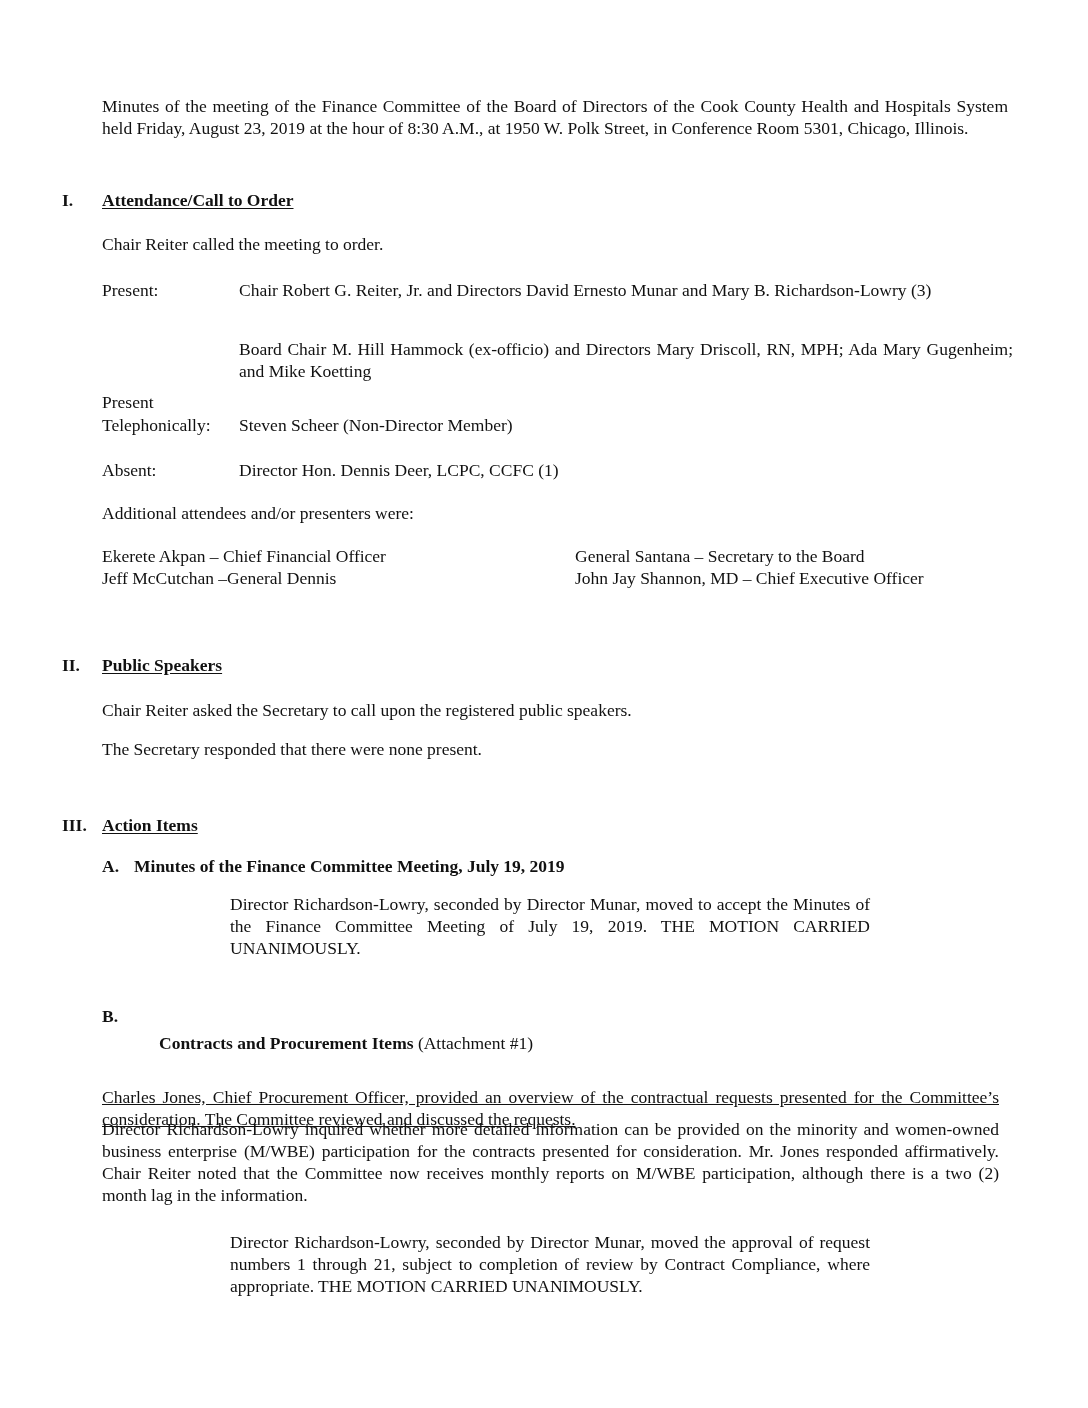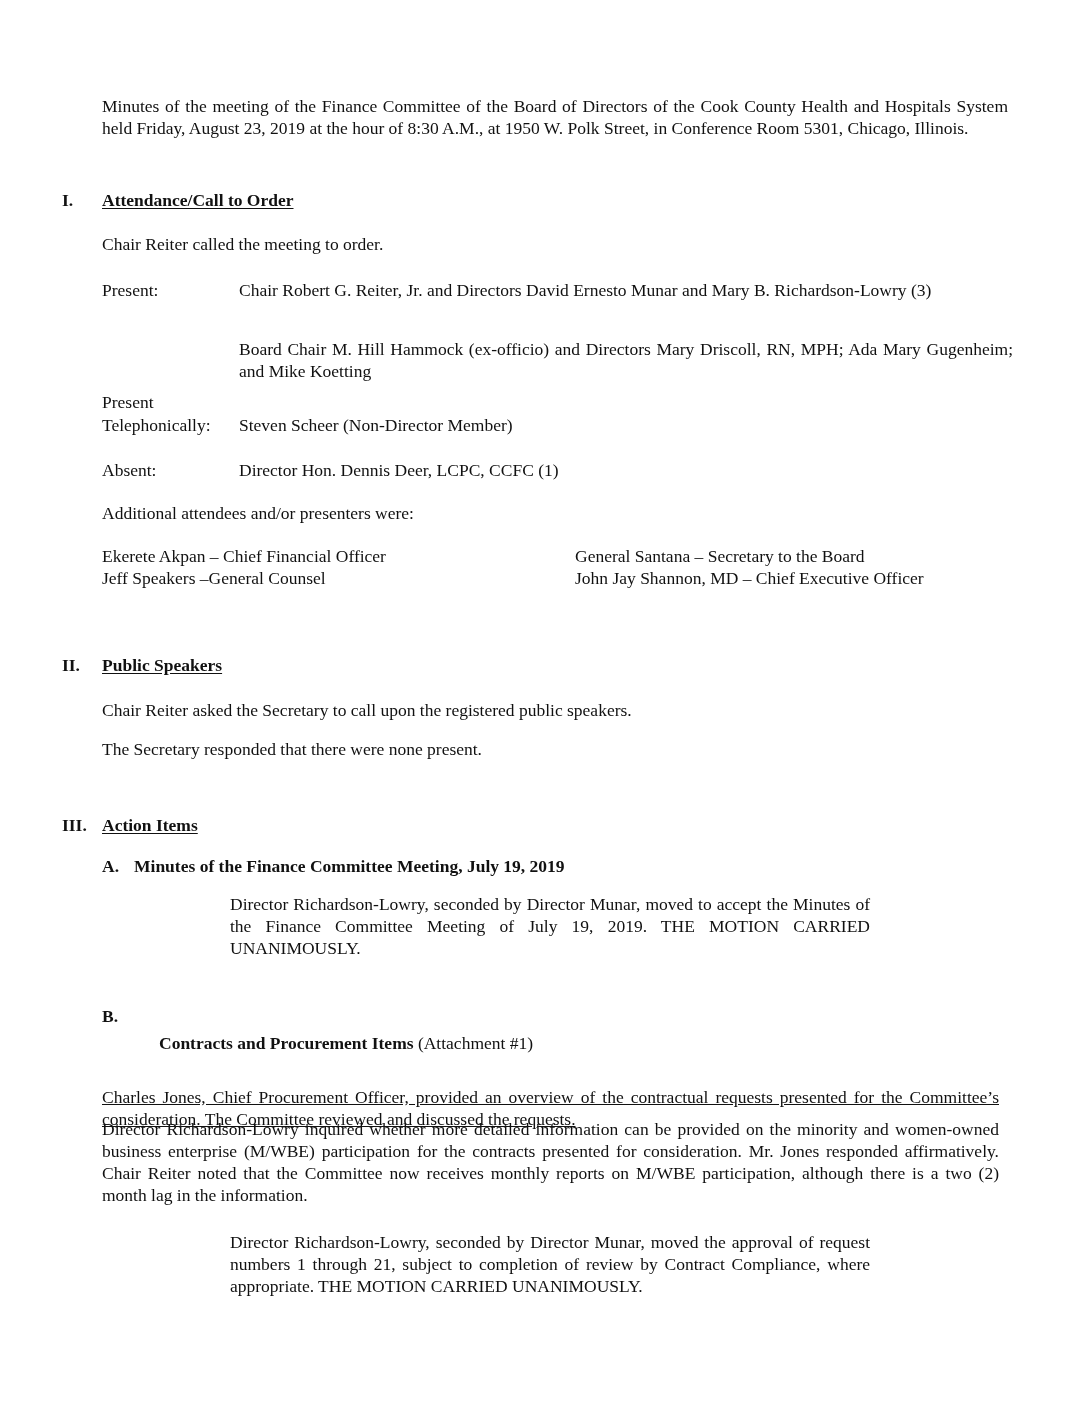"Jeff Speakers –General Counsel" div { text: Speakers –General Counsel -> McCutchan –General Dennis }
